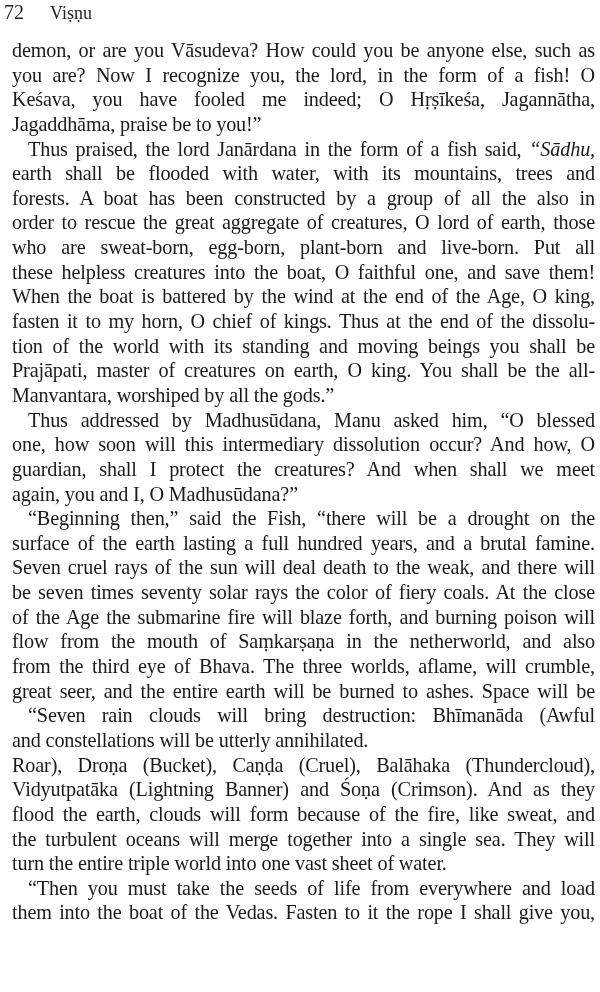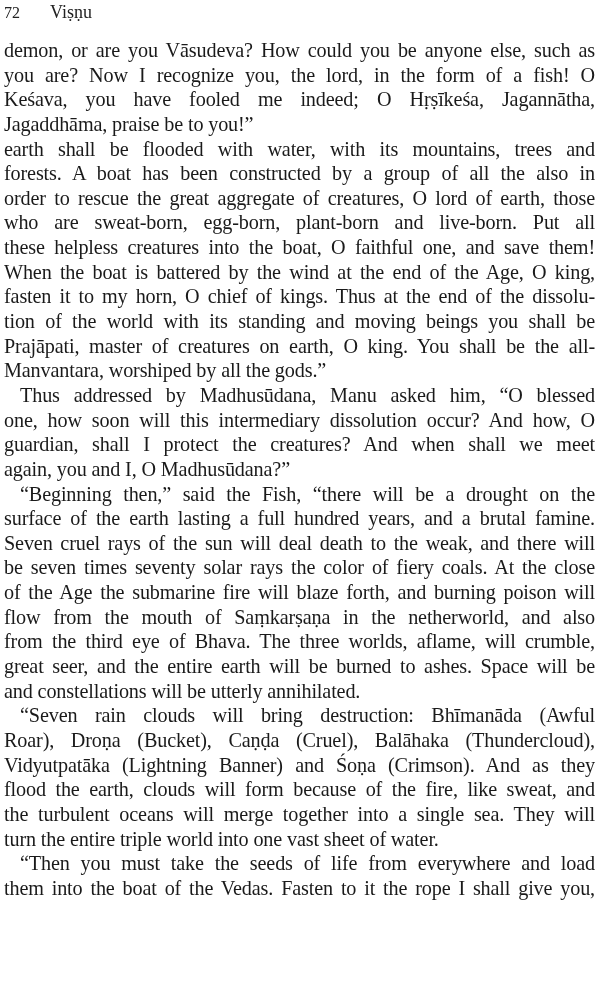"72" .running-head .folio { font-size: 16px -> 20px }
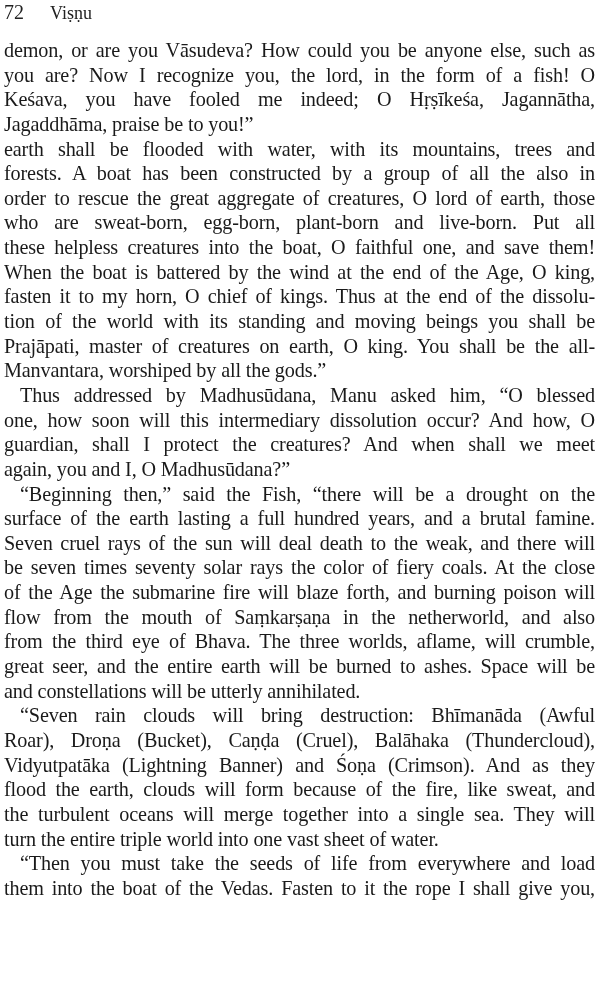"demon, or are you Vāsudeva?" .line { margin-left: none -> 8px }
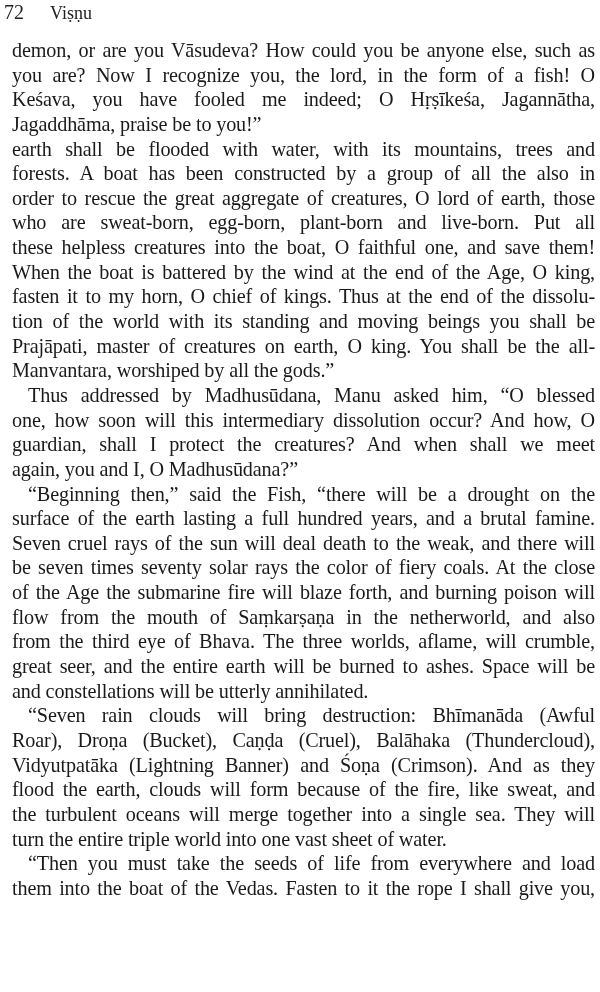"Thus praised, the lord Janārdana" span.line { html: none -> <span>Thus praised, the lord Janārdana in the form of a fish said, <i>“Sādhu,</i></span> }
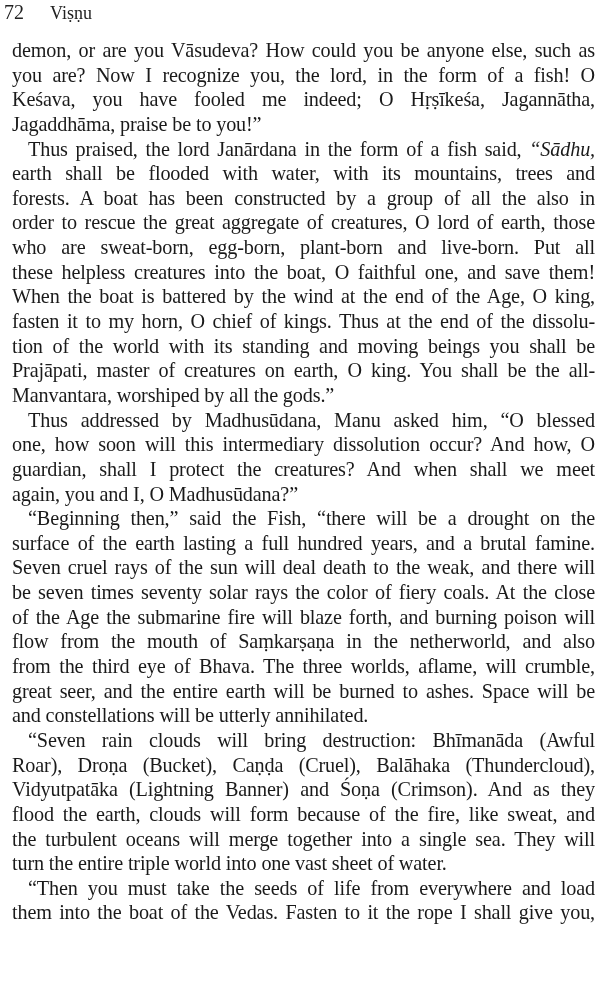"and constellations will be utterly" span.line { order: before "“Seven rain clouds will bring" -> after "“Seven rain clouds will bring" }
